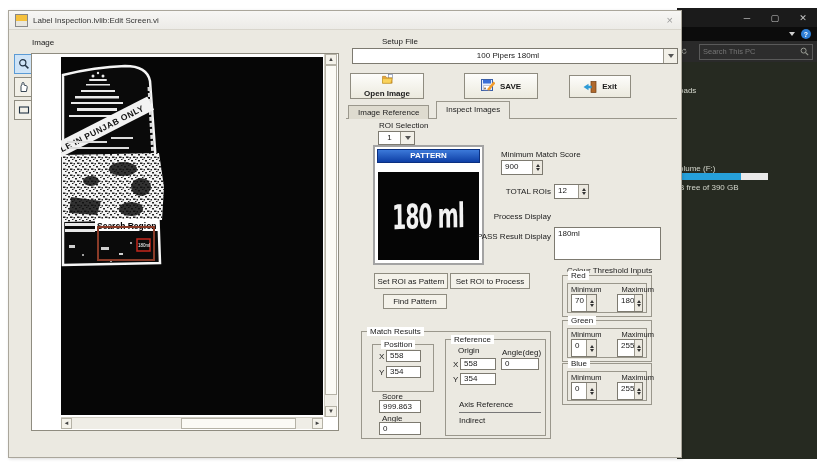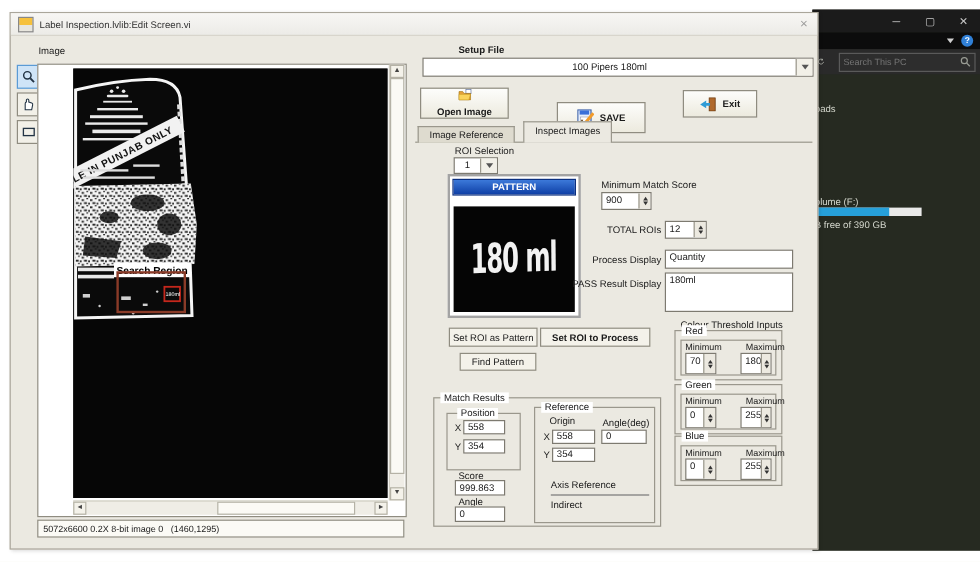"Setup File" .bold { font-weight: bold -> normal }
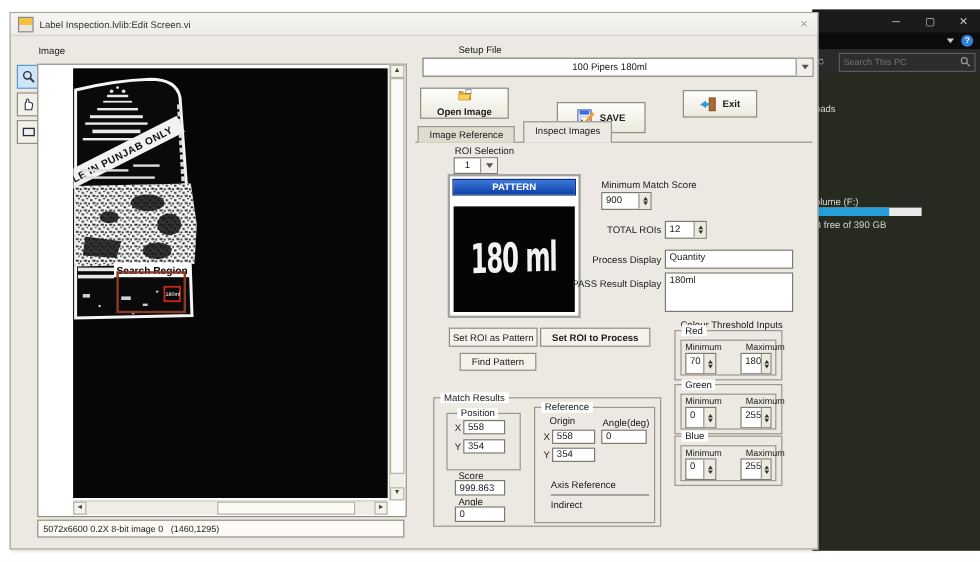"SAVE" div.btn { top: 74px -> 62px }
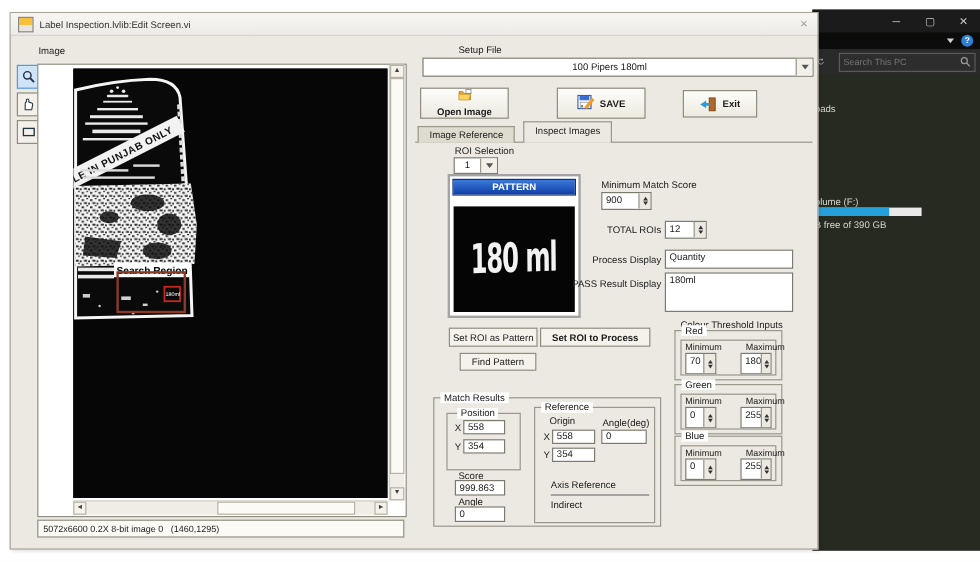"Quantity" div.field { html: <div>Quantity</div> -> none }
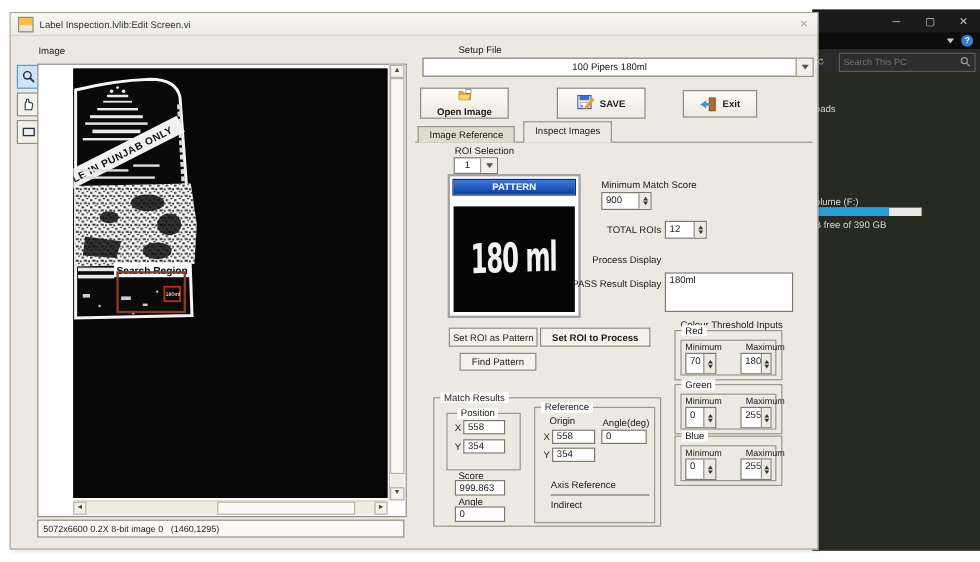"Set ROI to Process" div.btn { font-weight: bold -> normal; width: 92px -> 80px }
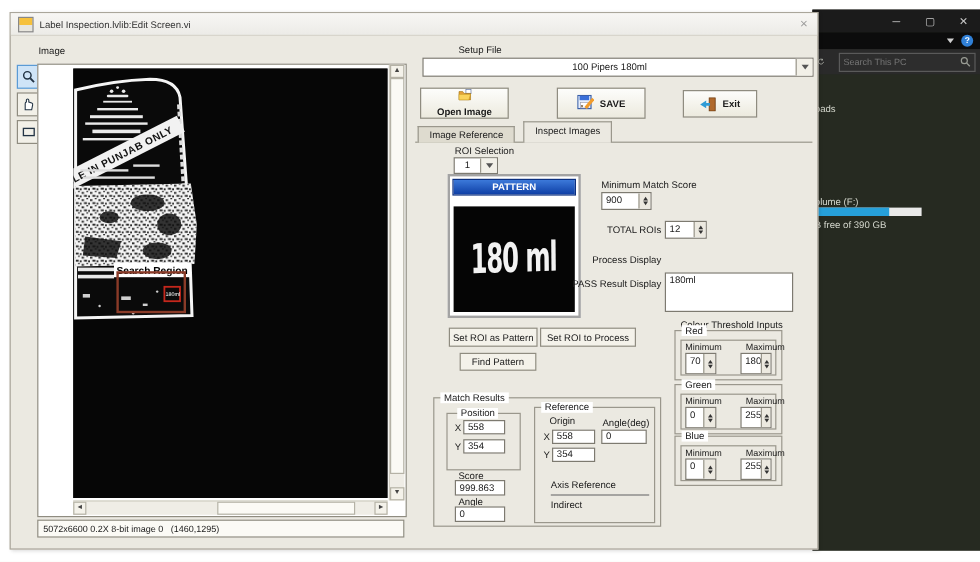"5072x6600 0.2X 8-bit image 0" div { html: <div>5072x6600 0.2X 8-bit image 0 (1460,1295)</div> -> none }
